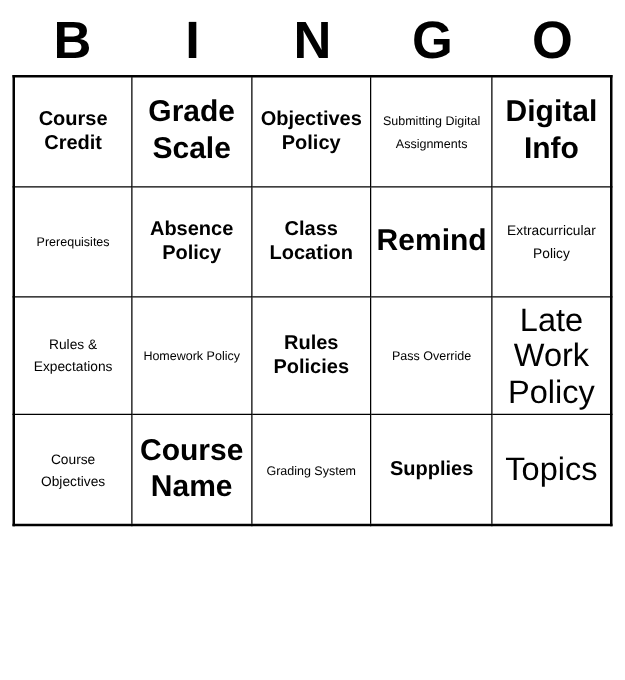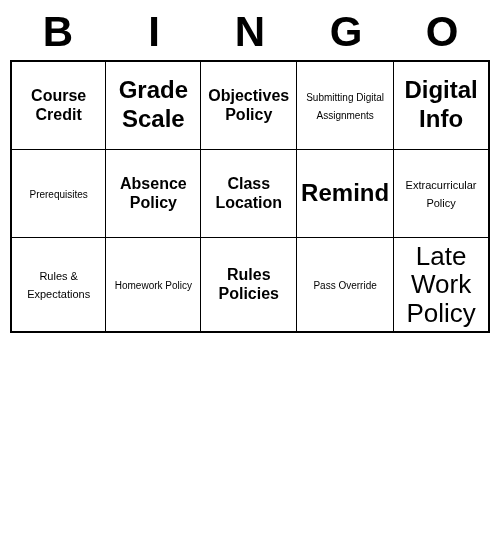"Course Objectives" tr { html: none -> <tr> <td><span>Course Objectives</span></td> <td><span>Course Name</span></td> <td><span>Grading System</span></td> <td><span>Supplies</span></td> <td><span>Topics</span></td> </tr> }
